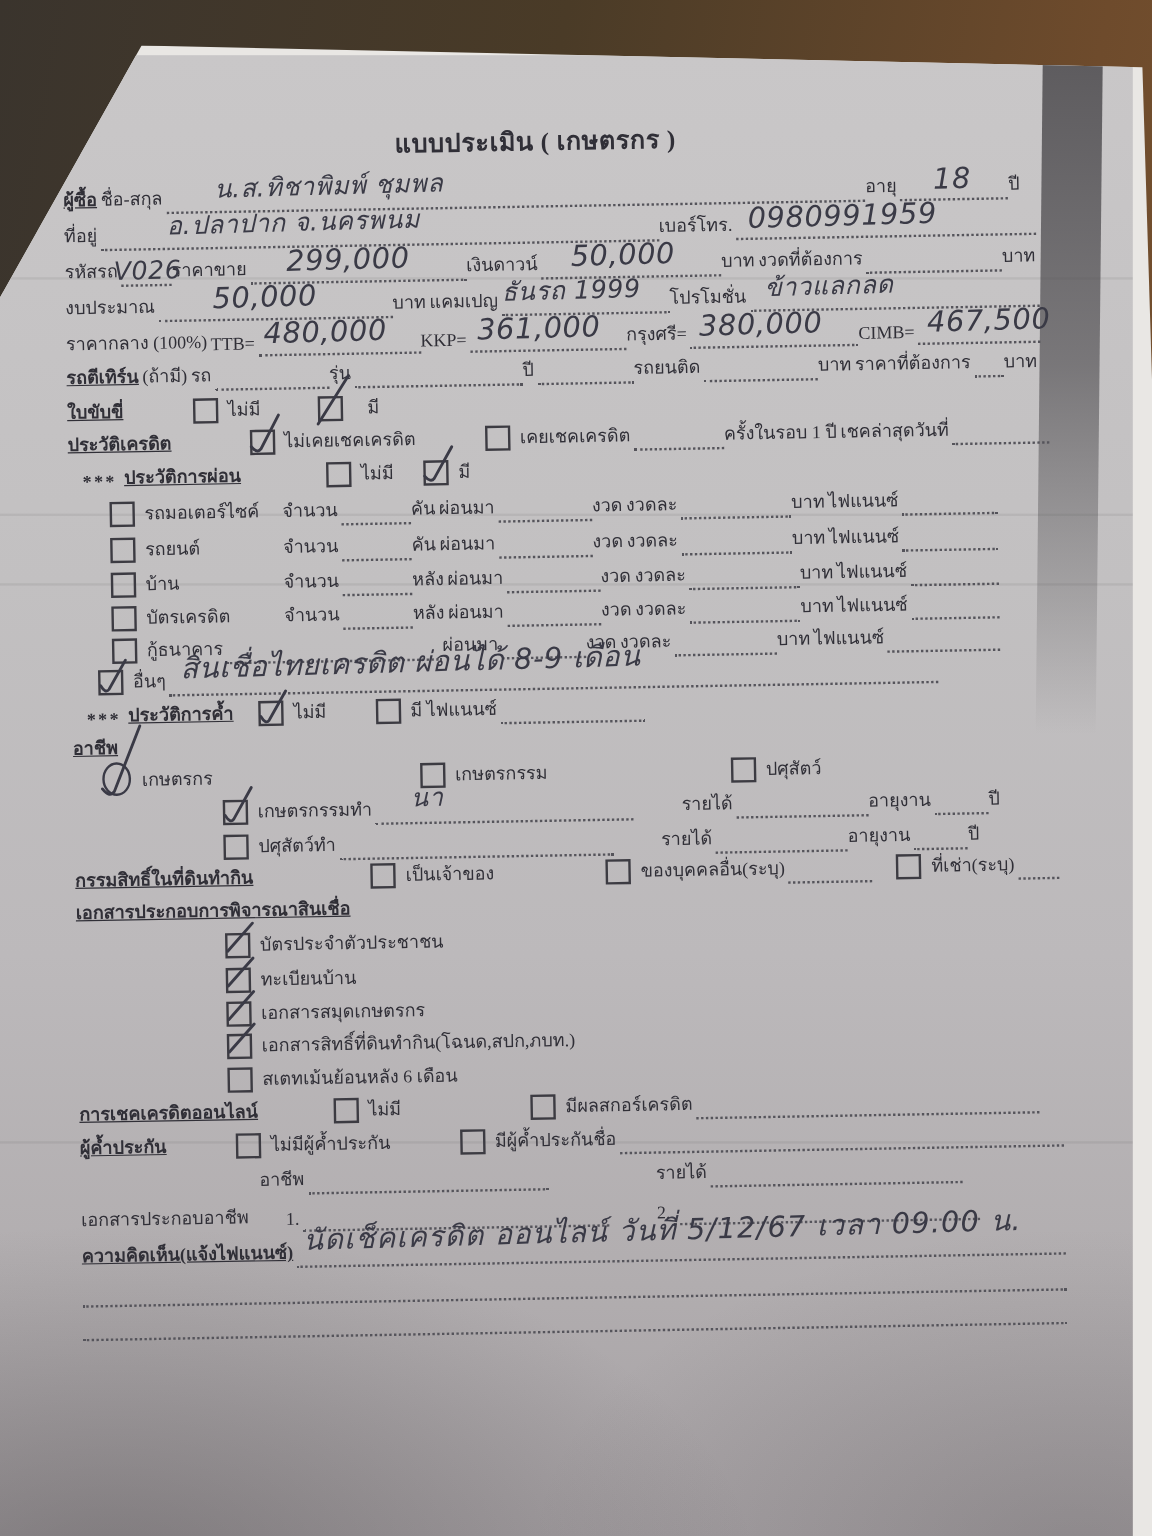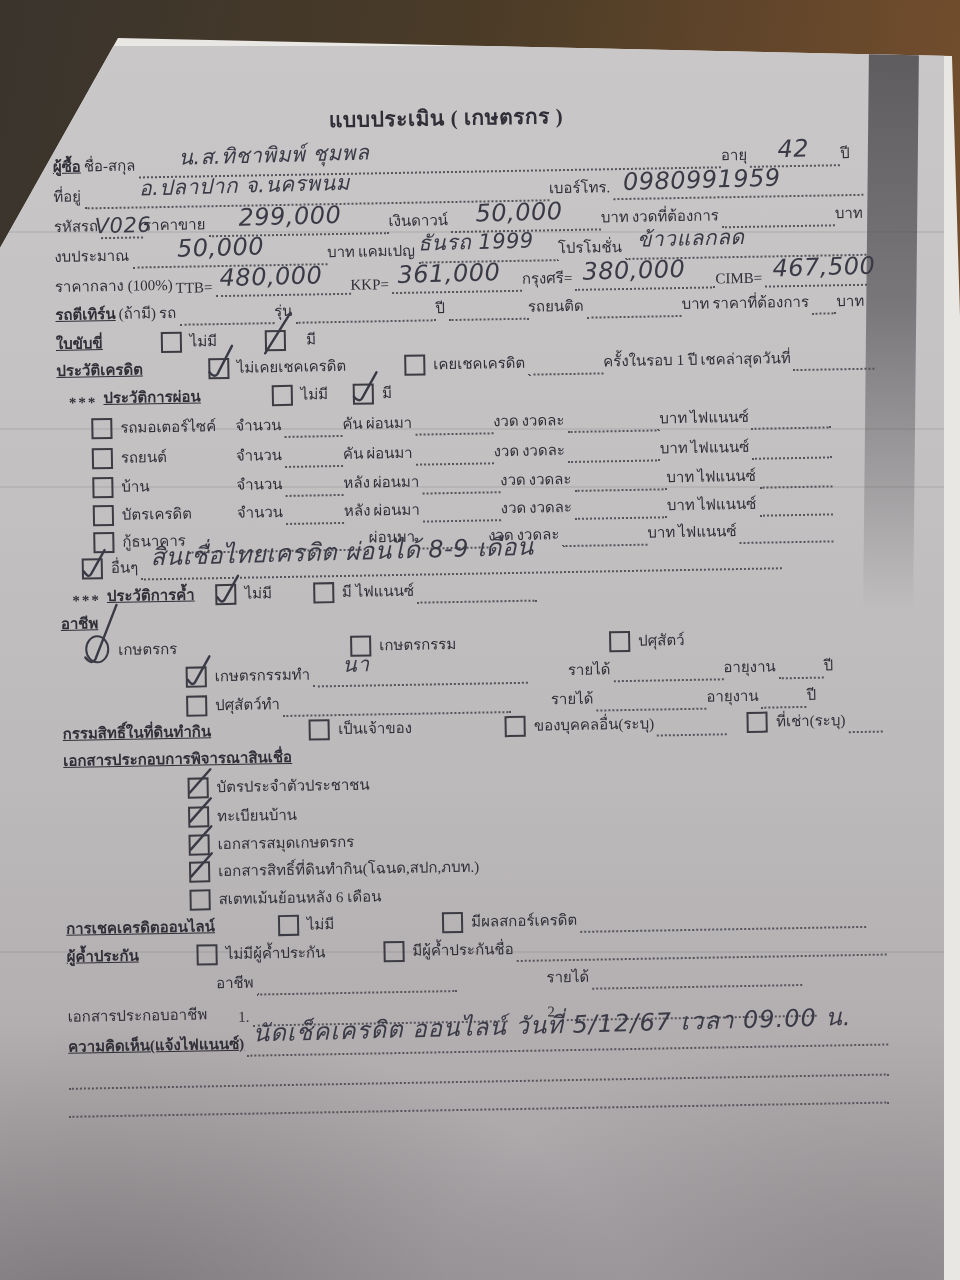"42" span.hw { text: 42 -> 18 }
